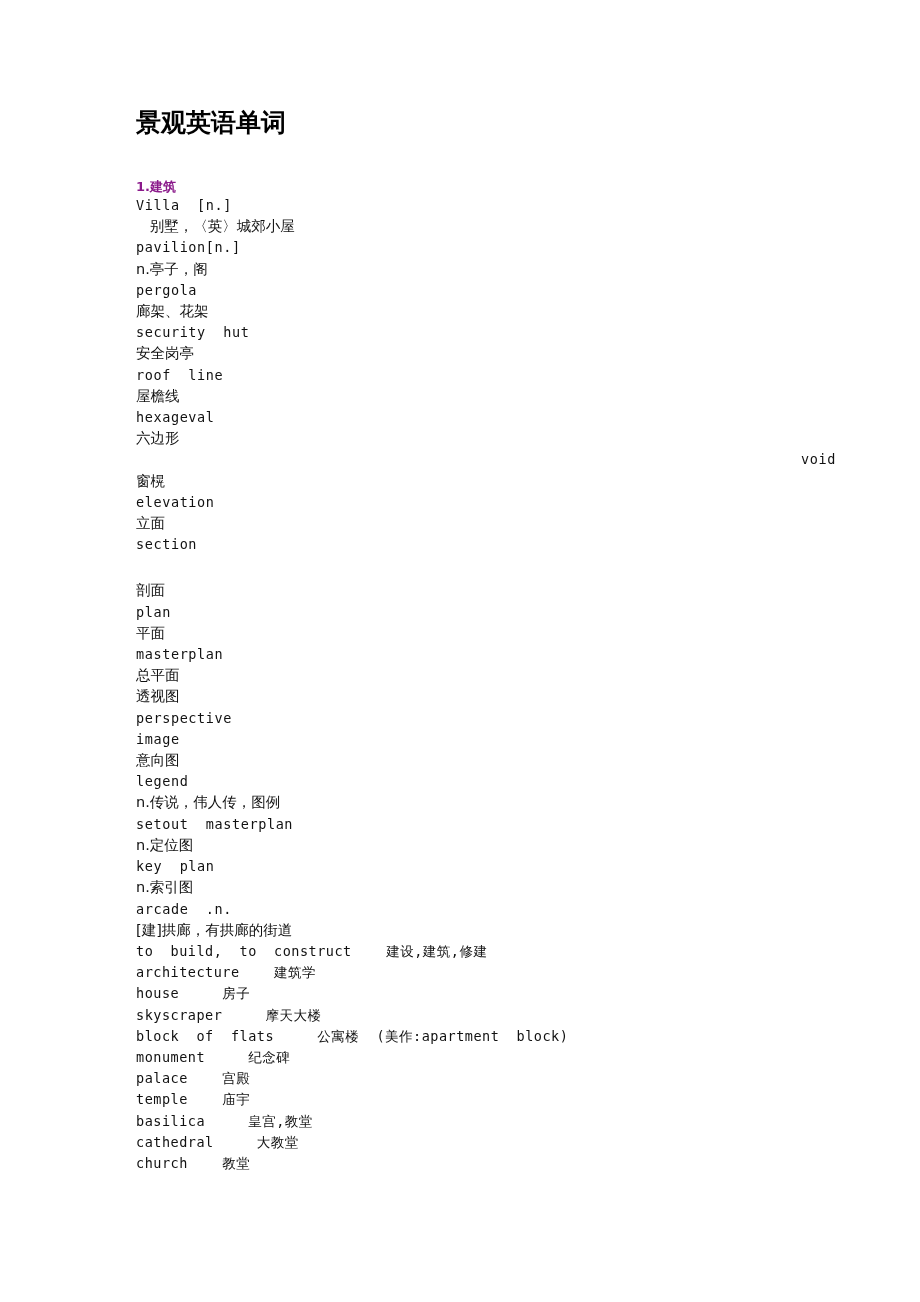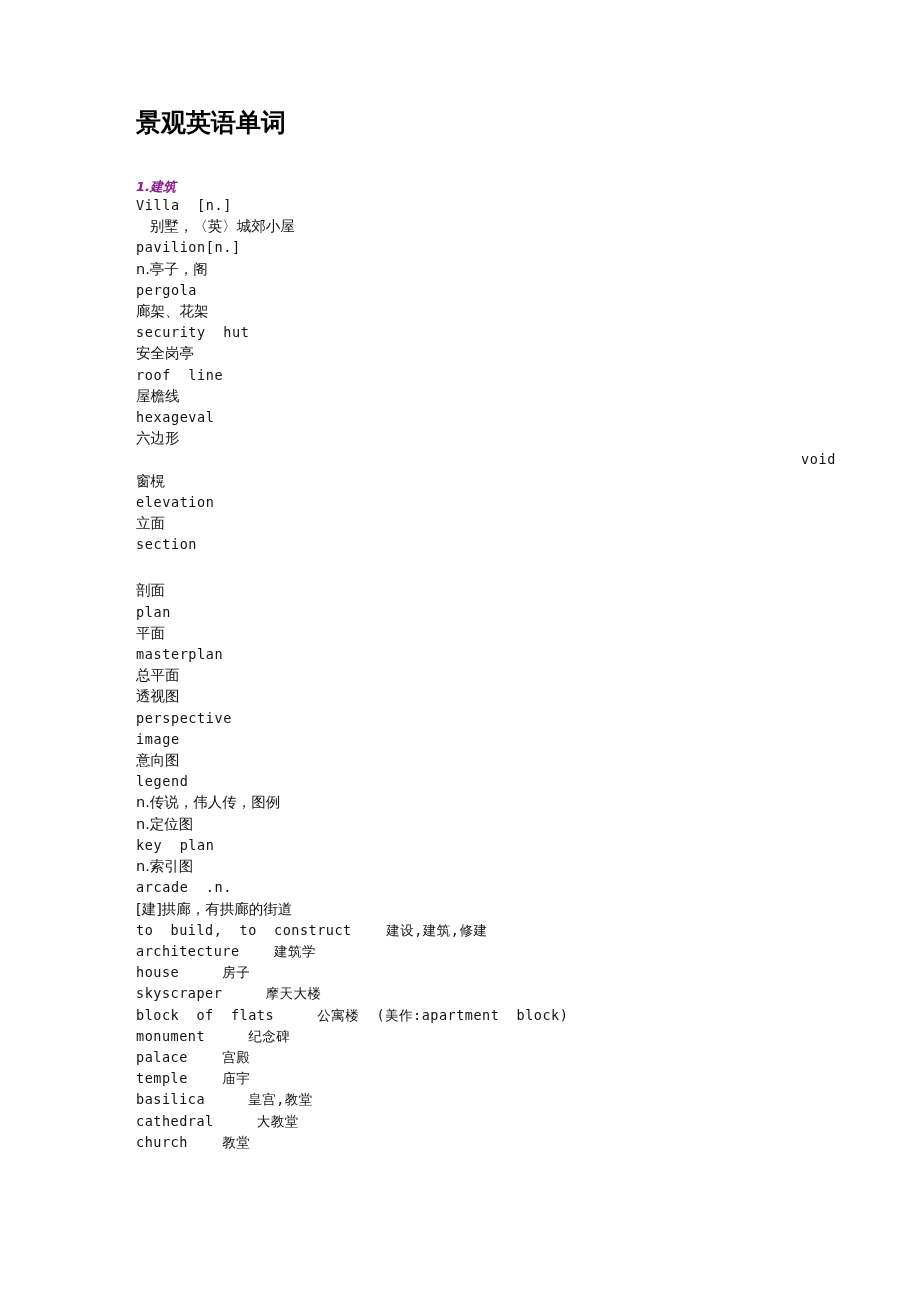"1.建筑" .section-heading { font-style: italic -> none }
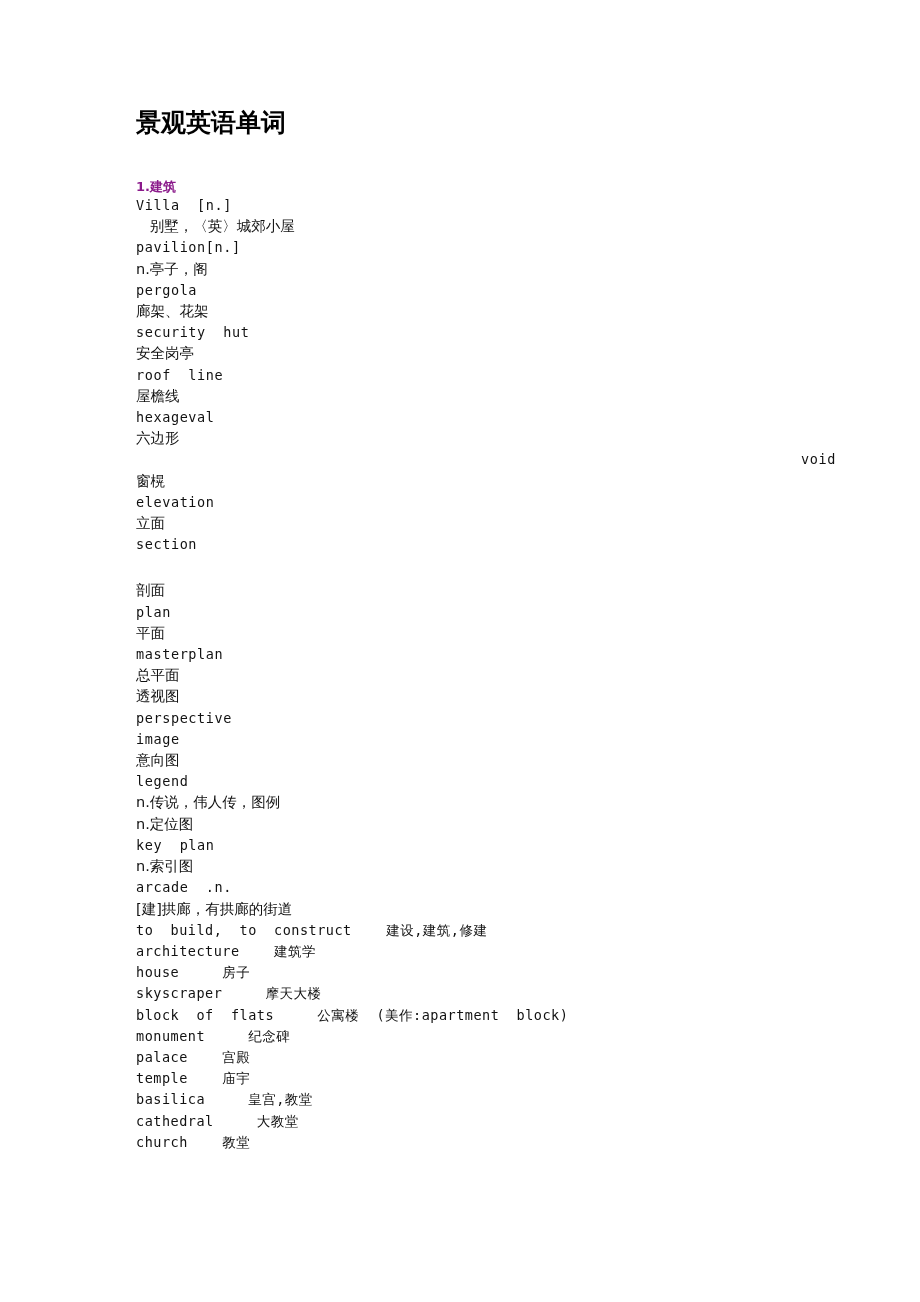"setout masterplan" div.vocab-line { html: none -> <div>setout masterplan</div> }
